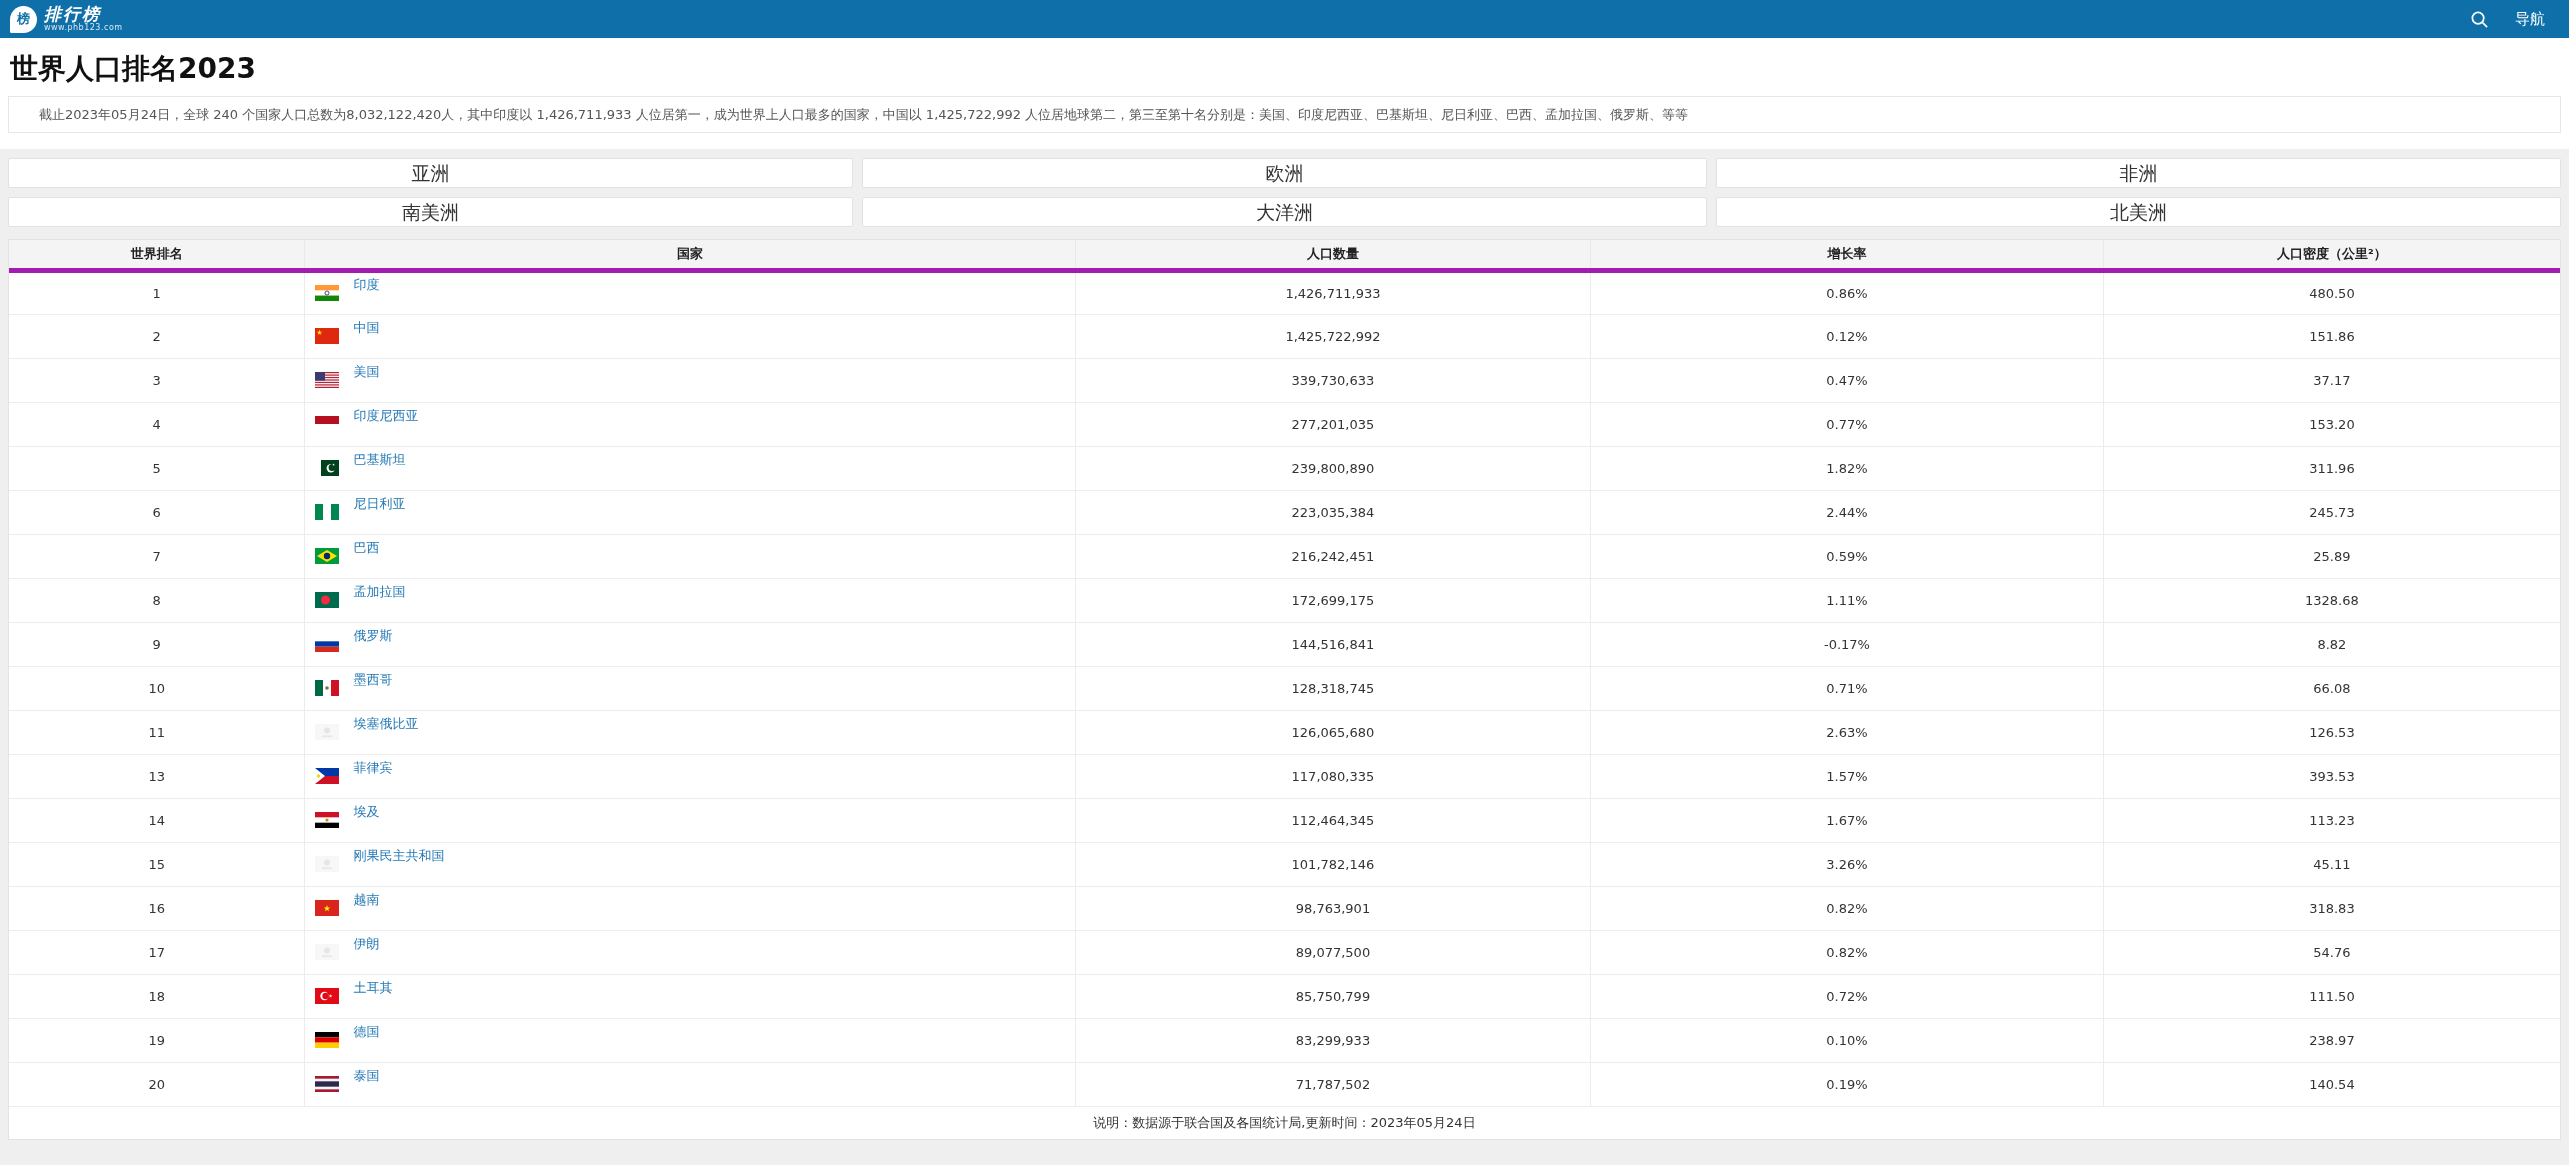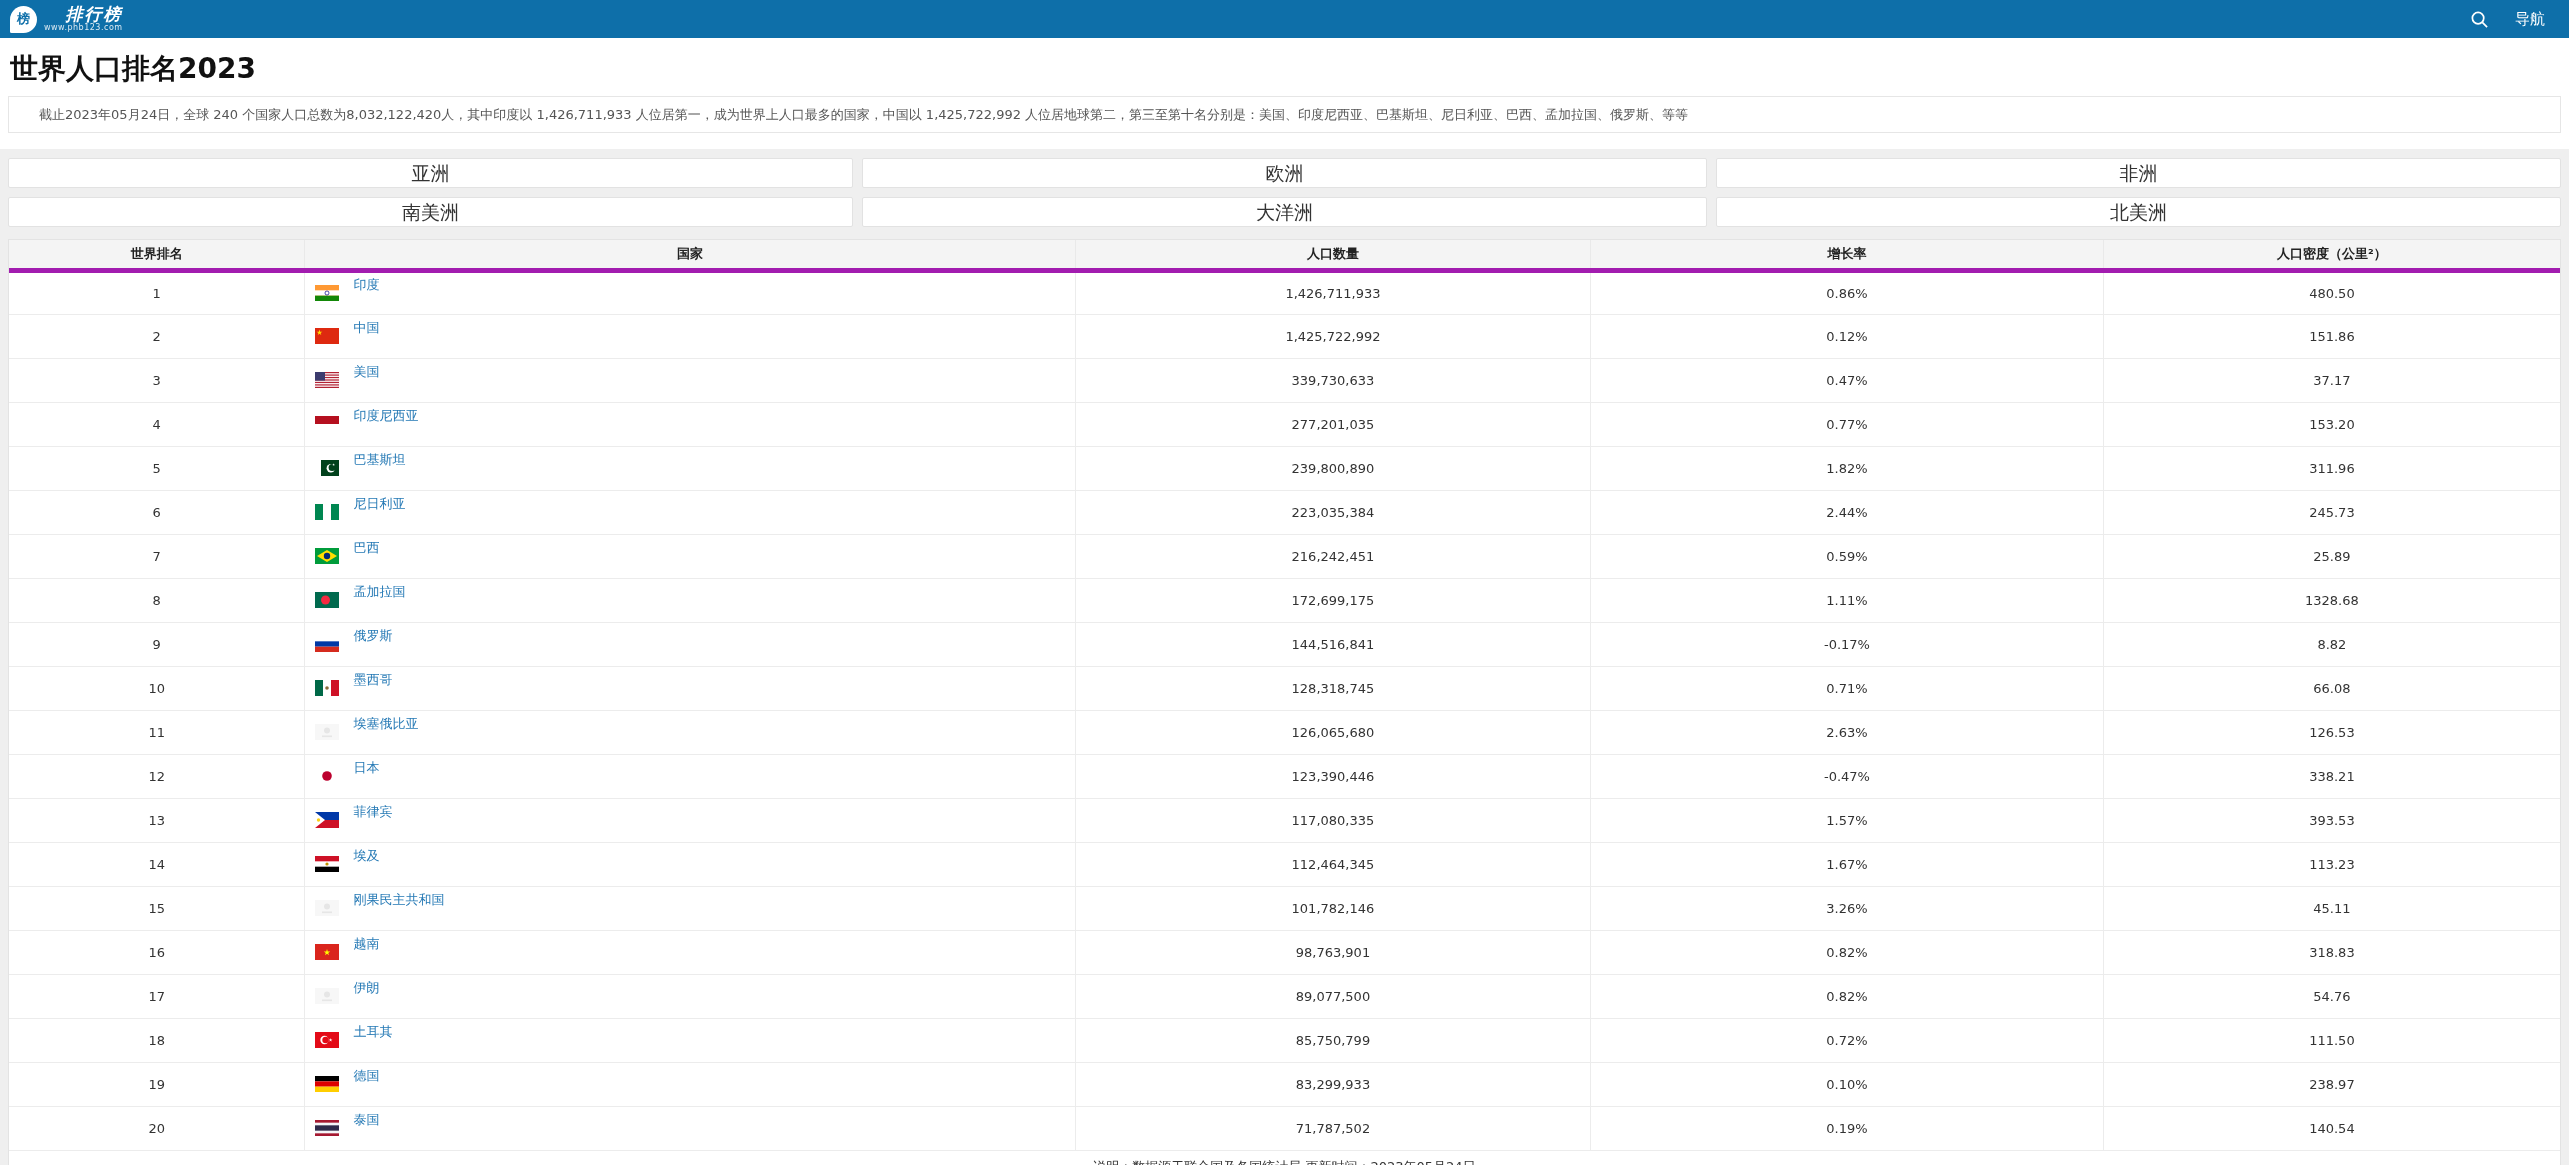"排行榜" .logo-title { text-align: right -> none }
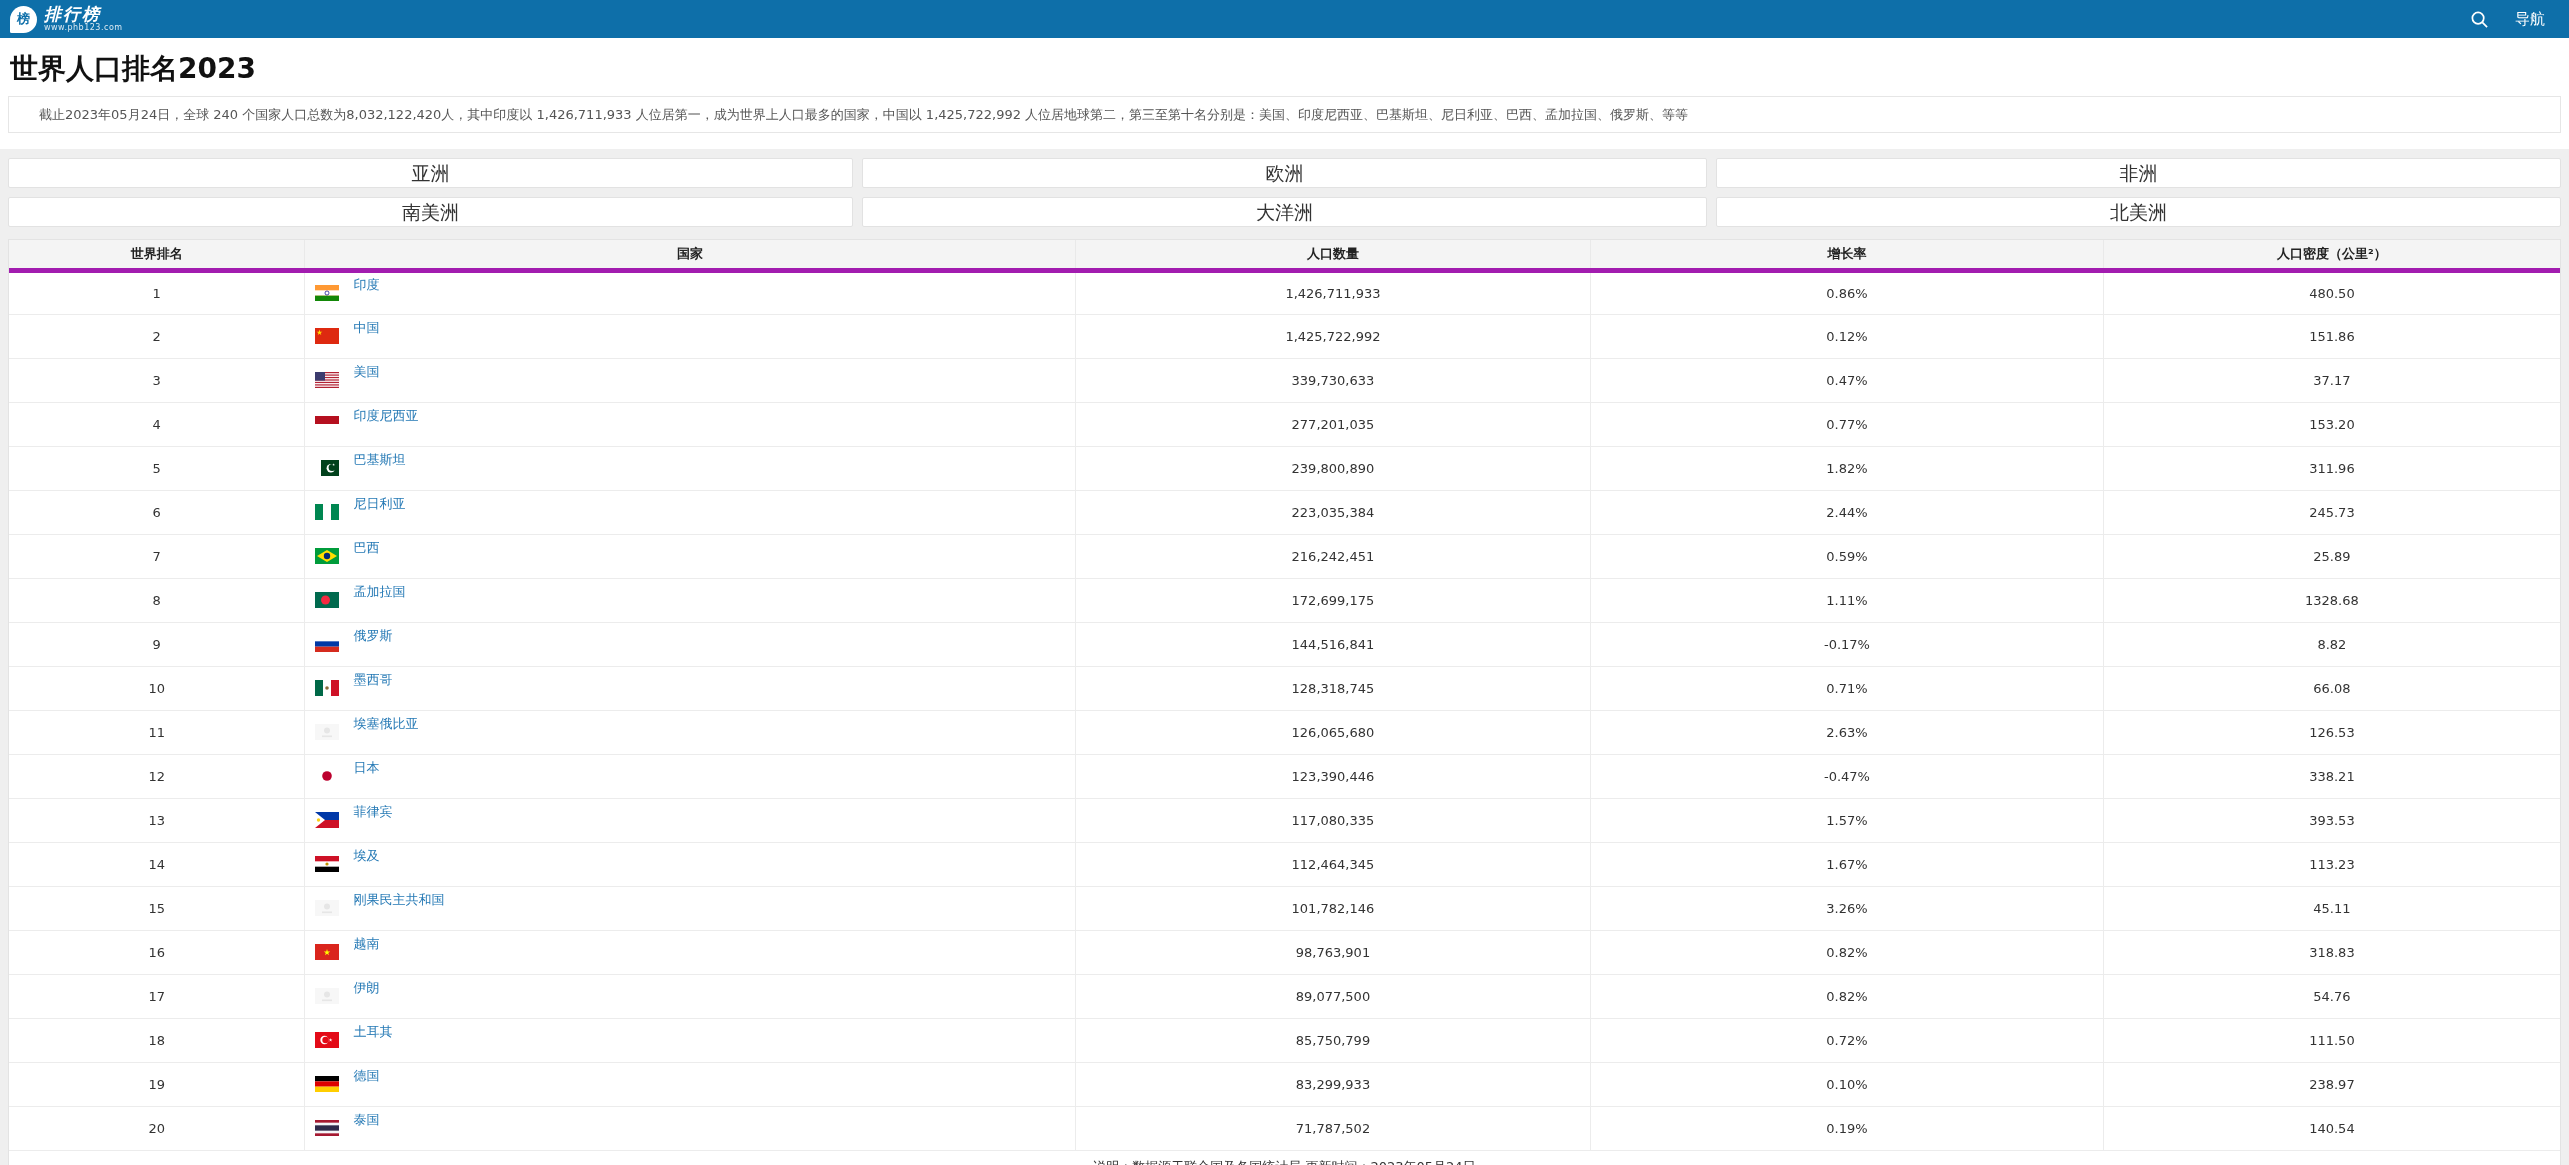"12" tr { html: <tr> <td>12</td> <td> <a> <span> <svg> <rect></rect> <circle></circle> </svg> </span> <span>日本</span> </a> </td> <td>123,390,446</td> <td>-0.47%</td> <td>338.21</td> </tr> -> none }
